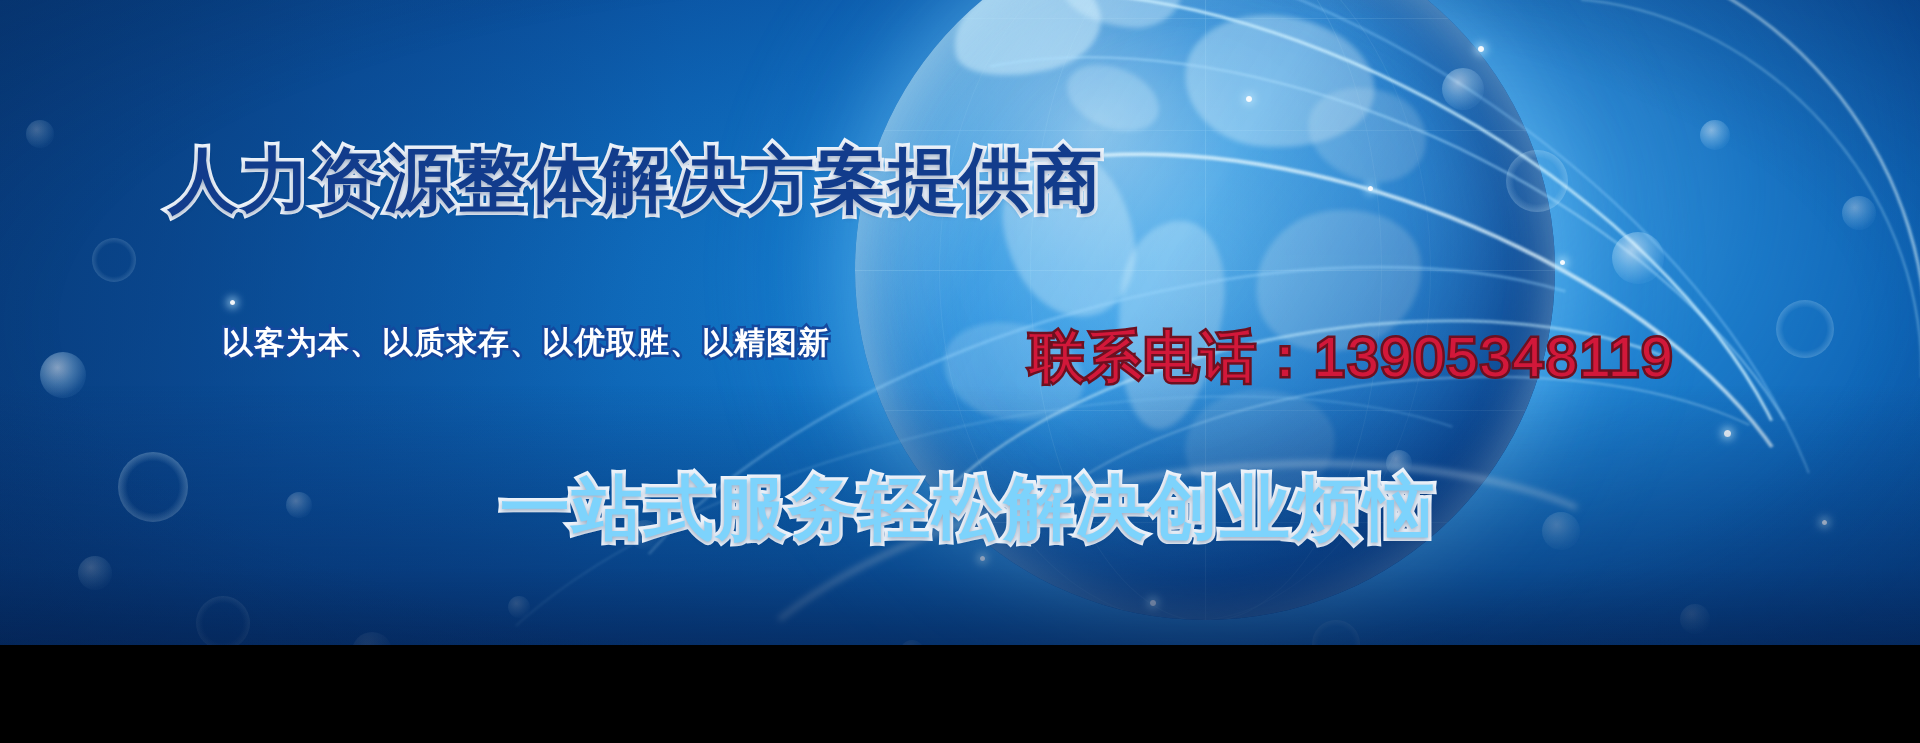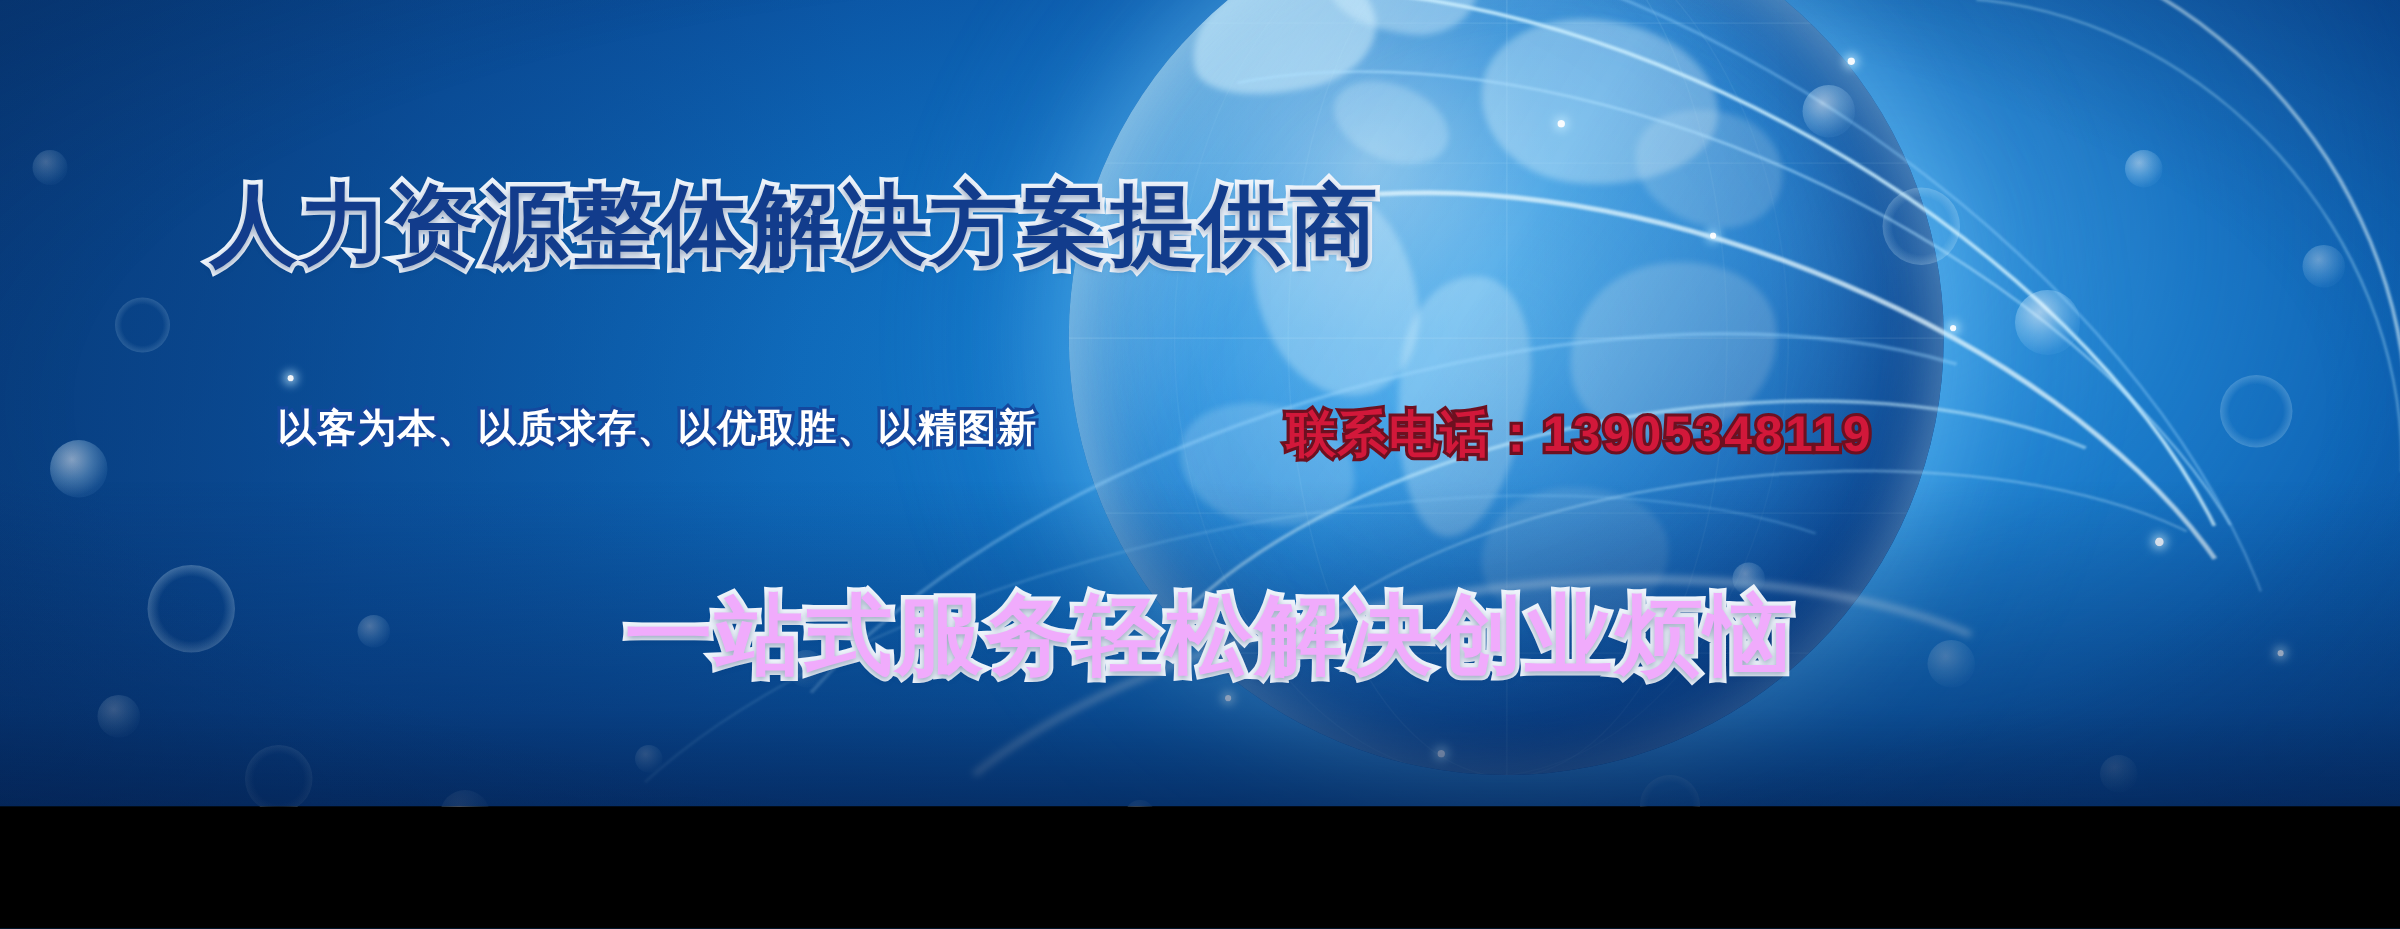"联系电话：13905348119" .contact { font-size: 40px -> 56px; font-weight: bold -> normal }
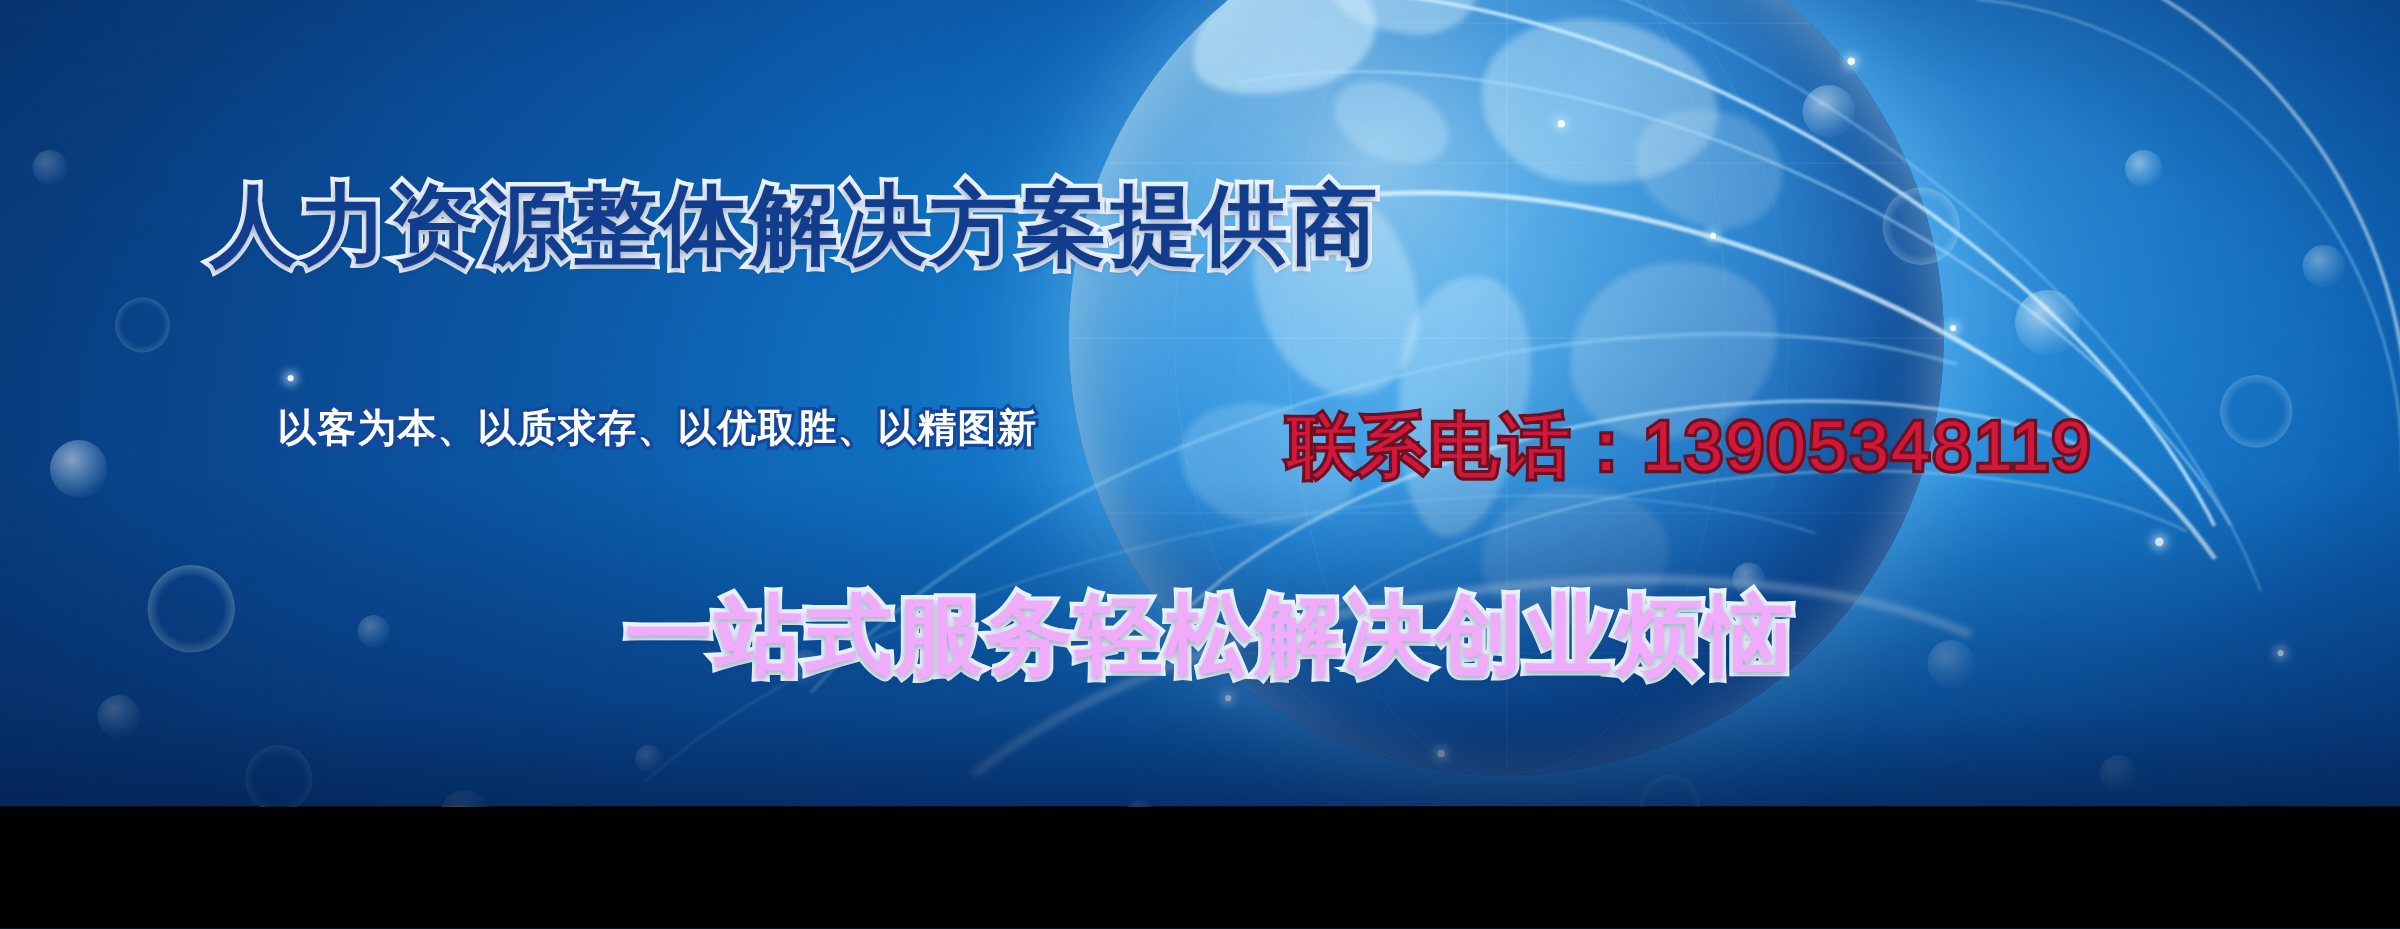"一站式服务轻松解决创业烦恼" .tagline { color: #f0abfc -> #7dd3fc }
